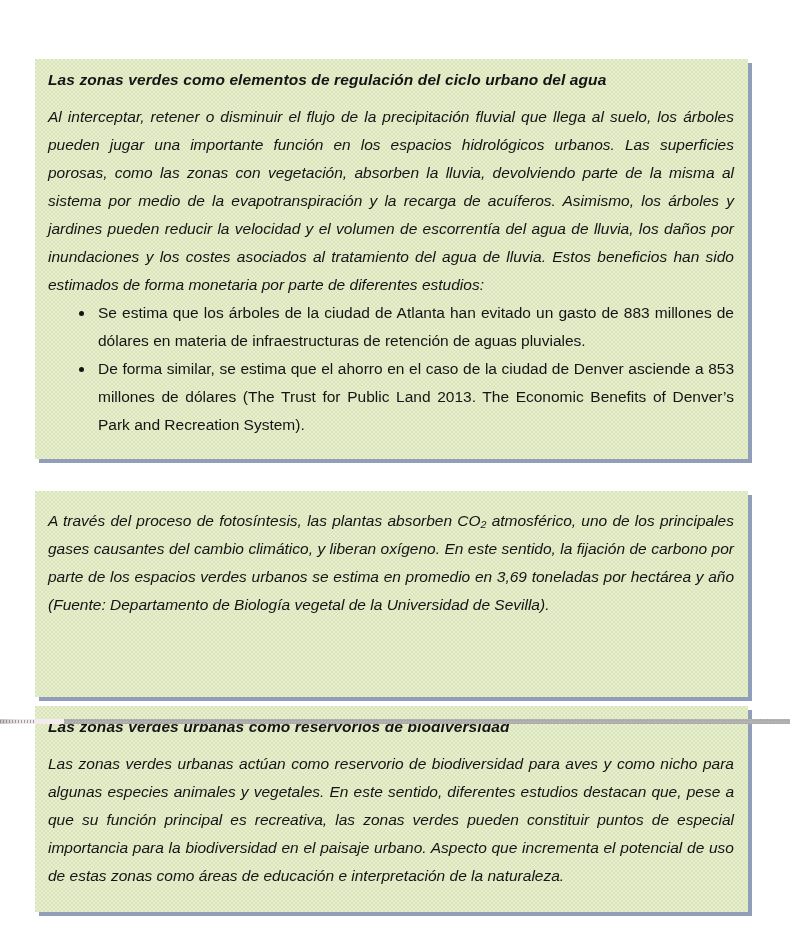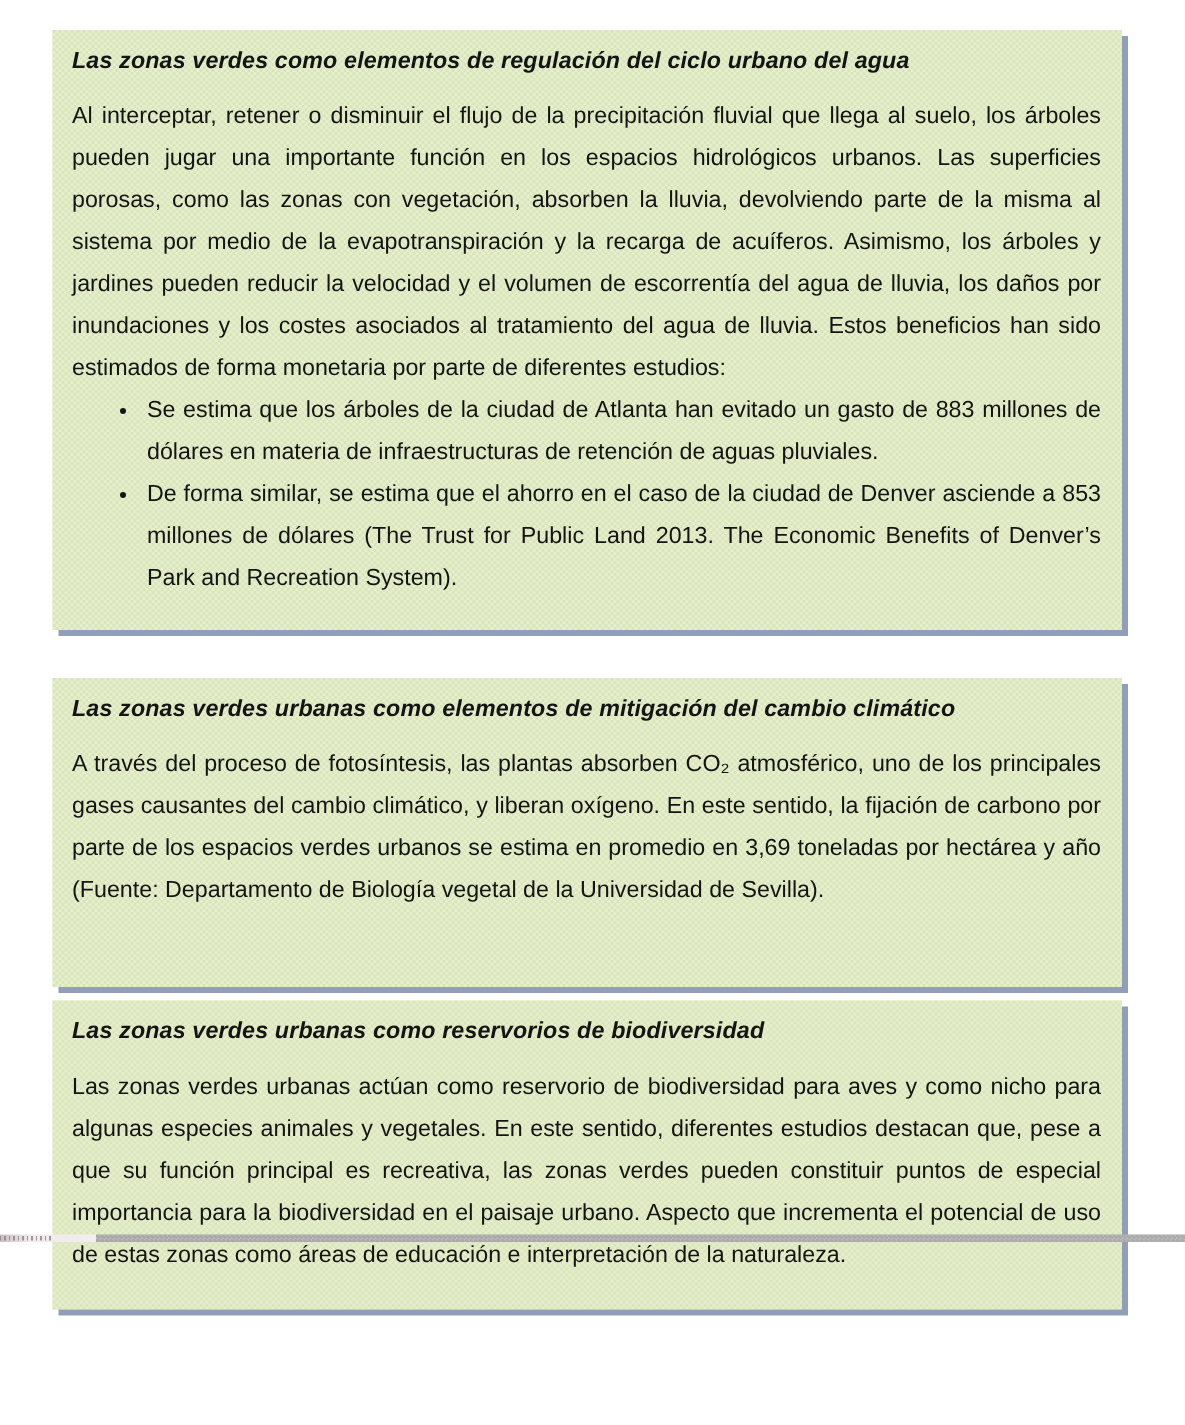"Las zonas verdes como elementos" .page { height: 828px -> 685px; margin-top: none -> 39px }
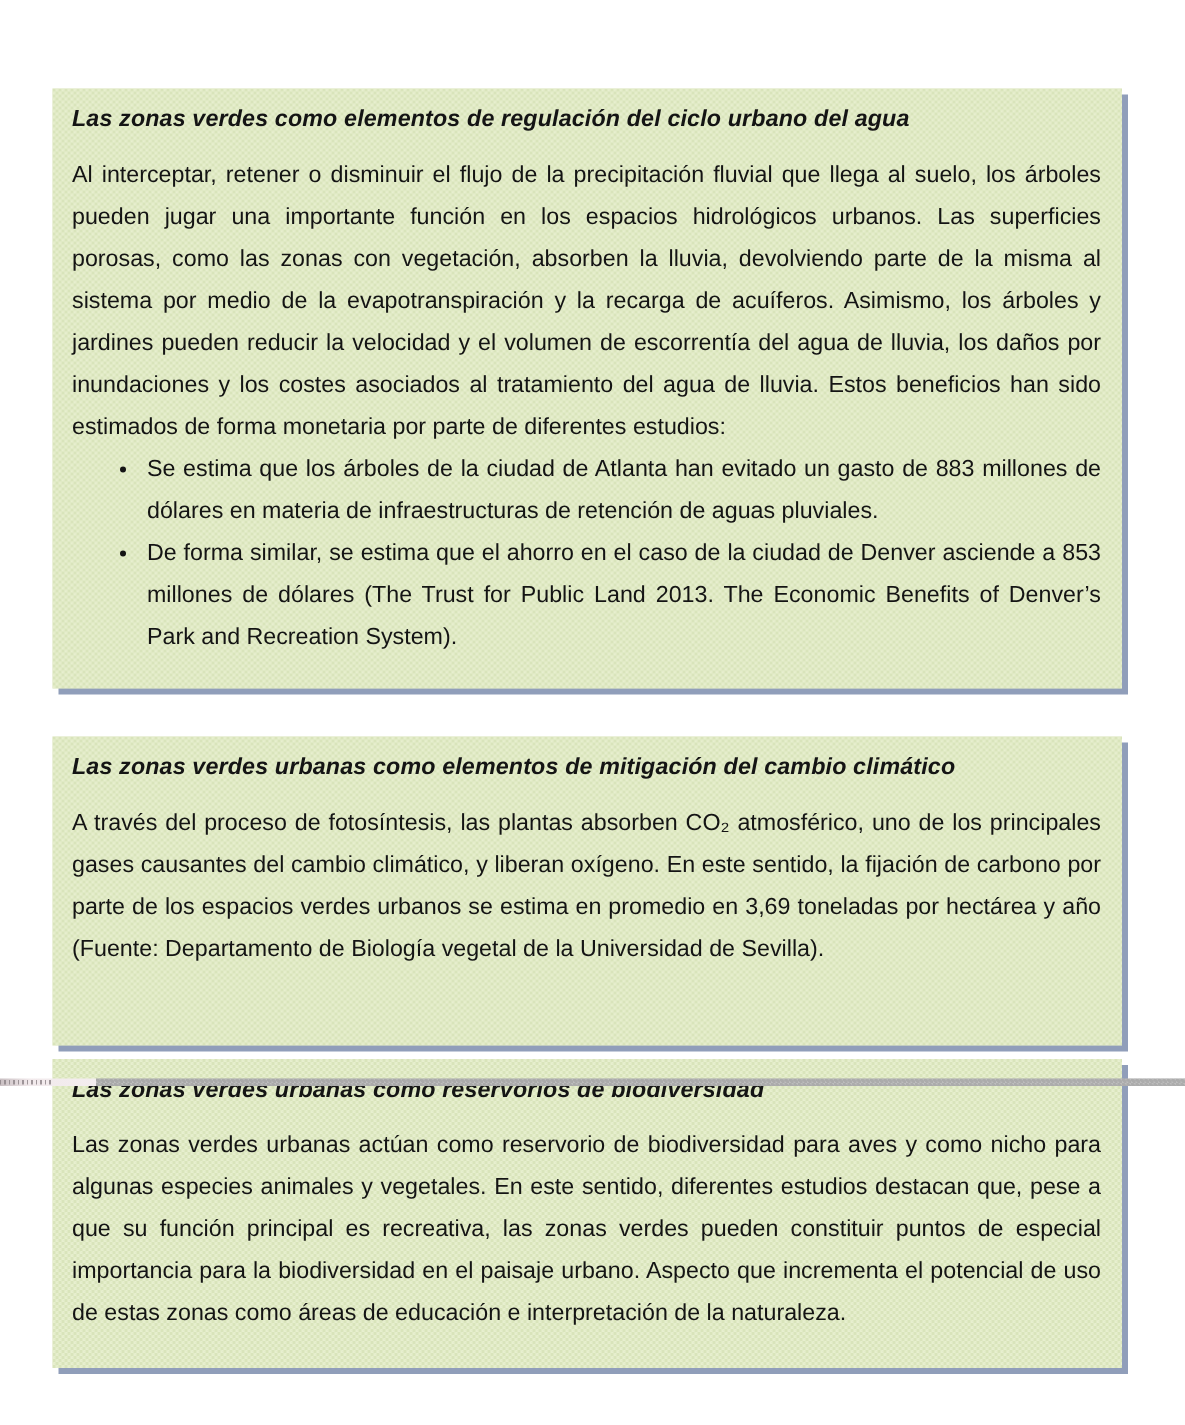"Al interceptar, retener o disminuir" .box-paragraph { font-style: none -> italic }
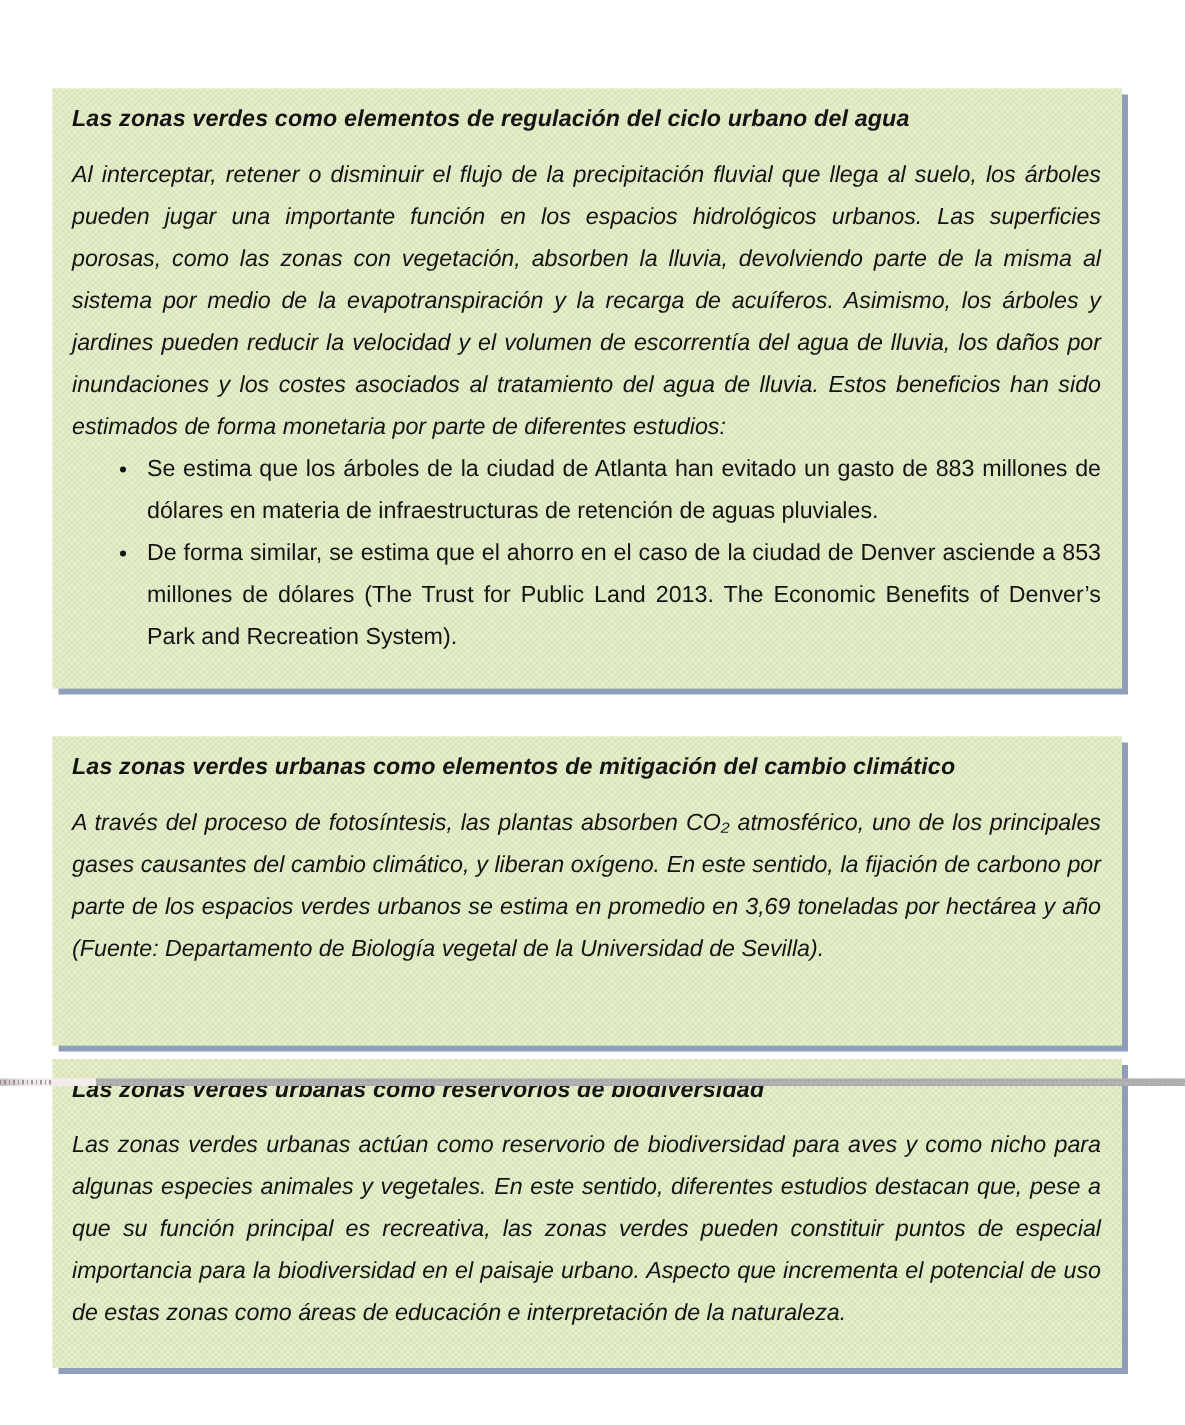"Las zonas verdes urbanas como elementos" h3.box-title { html: <h3>Las zonas verdes urbanas como elementos de mitigación del cambio climático</h3> -> none }
